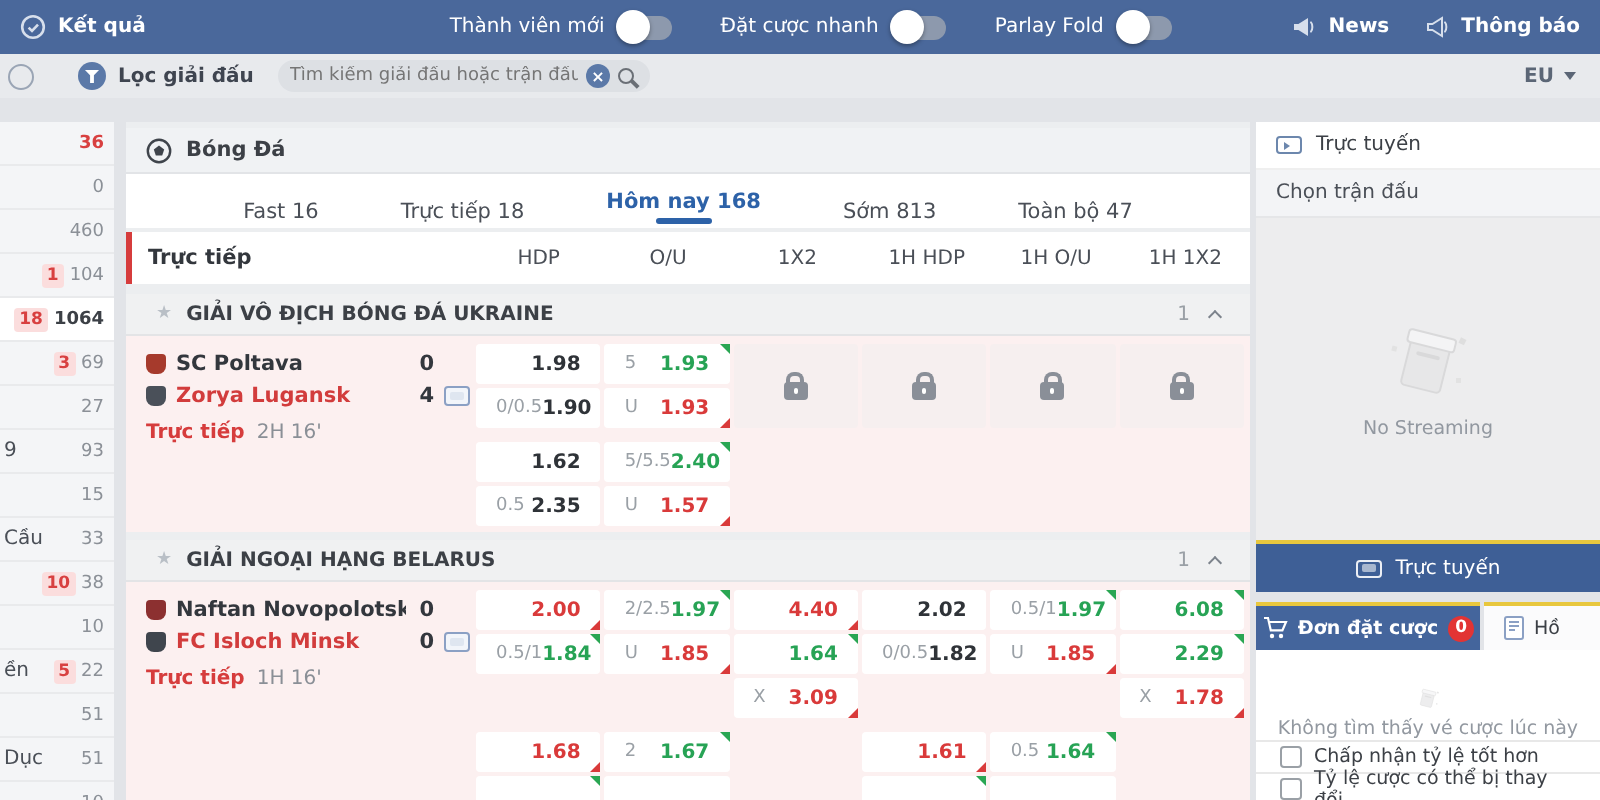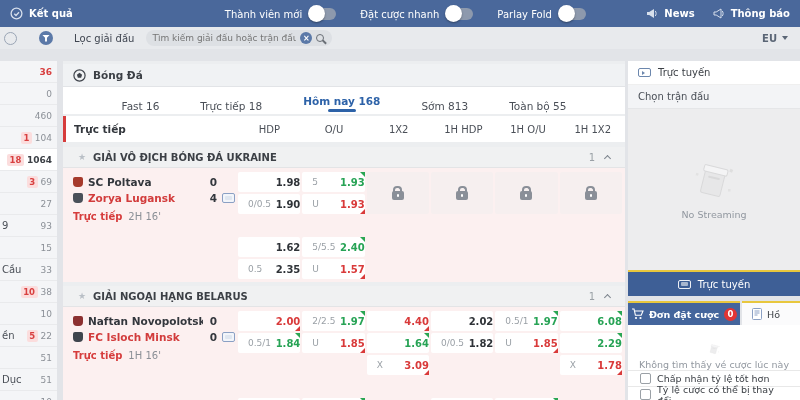"Thành viên mới" .tgl-group { align-items: flex-end -> center }
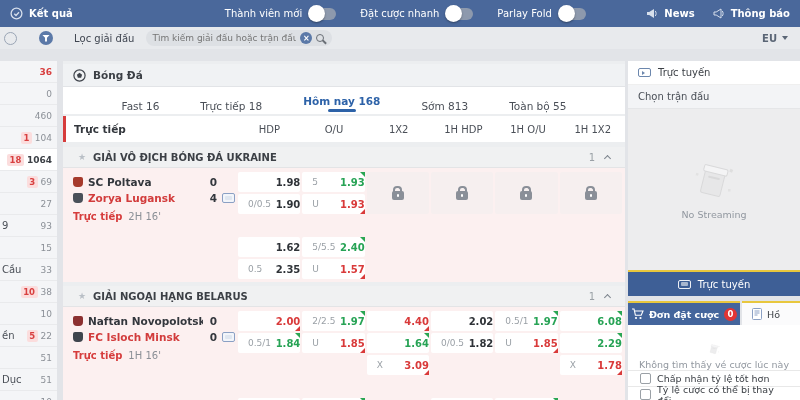"Lọc giải đấu" .fb-label { font-weight: normal -> bold; margin-left: 21px -> 6px }
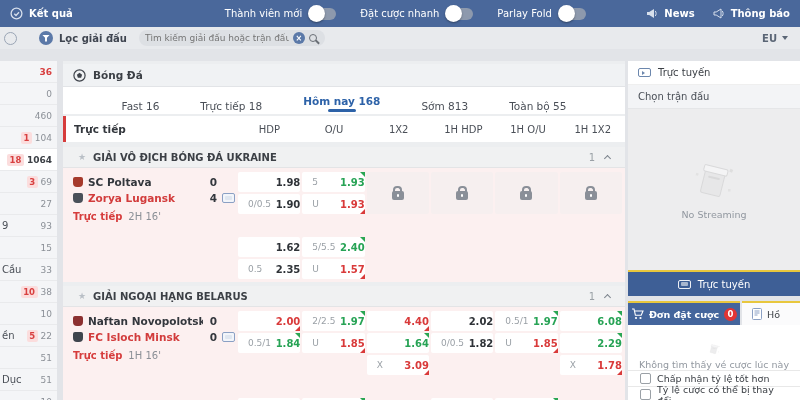"Toàn bộ 55" div.tab { text: 55 -> 47 }
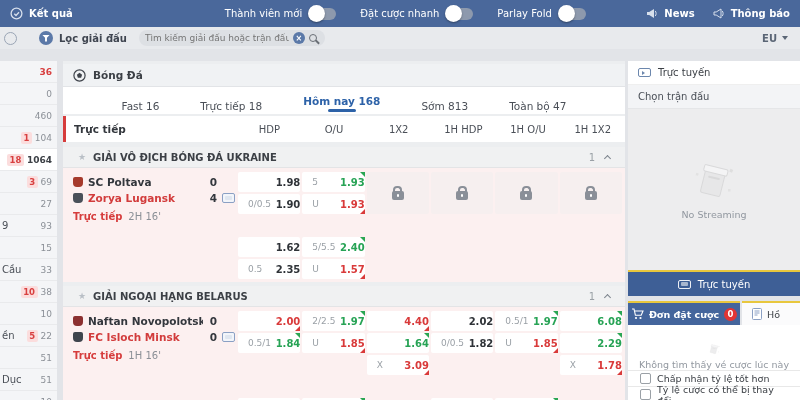"1.98" .oval { padding-right: none -> 10px }
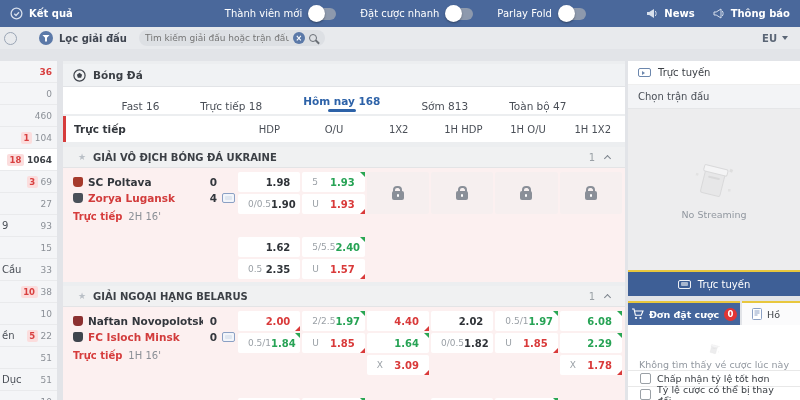"1.62" .block + .block { margin-top: 21px -> 5px }
